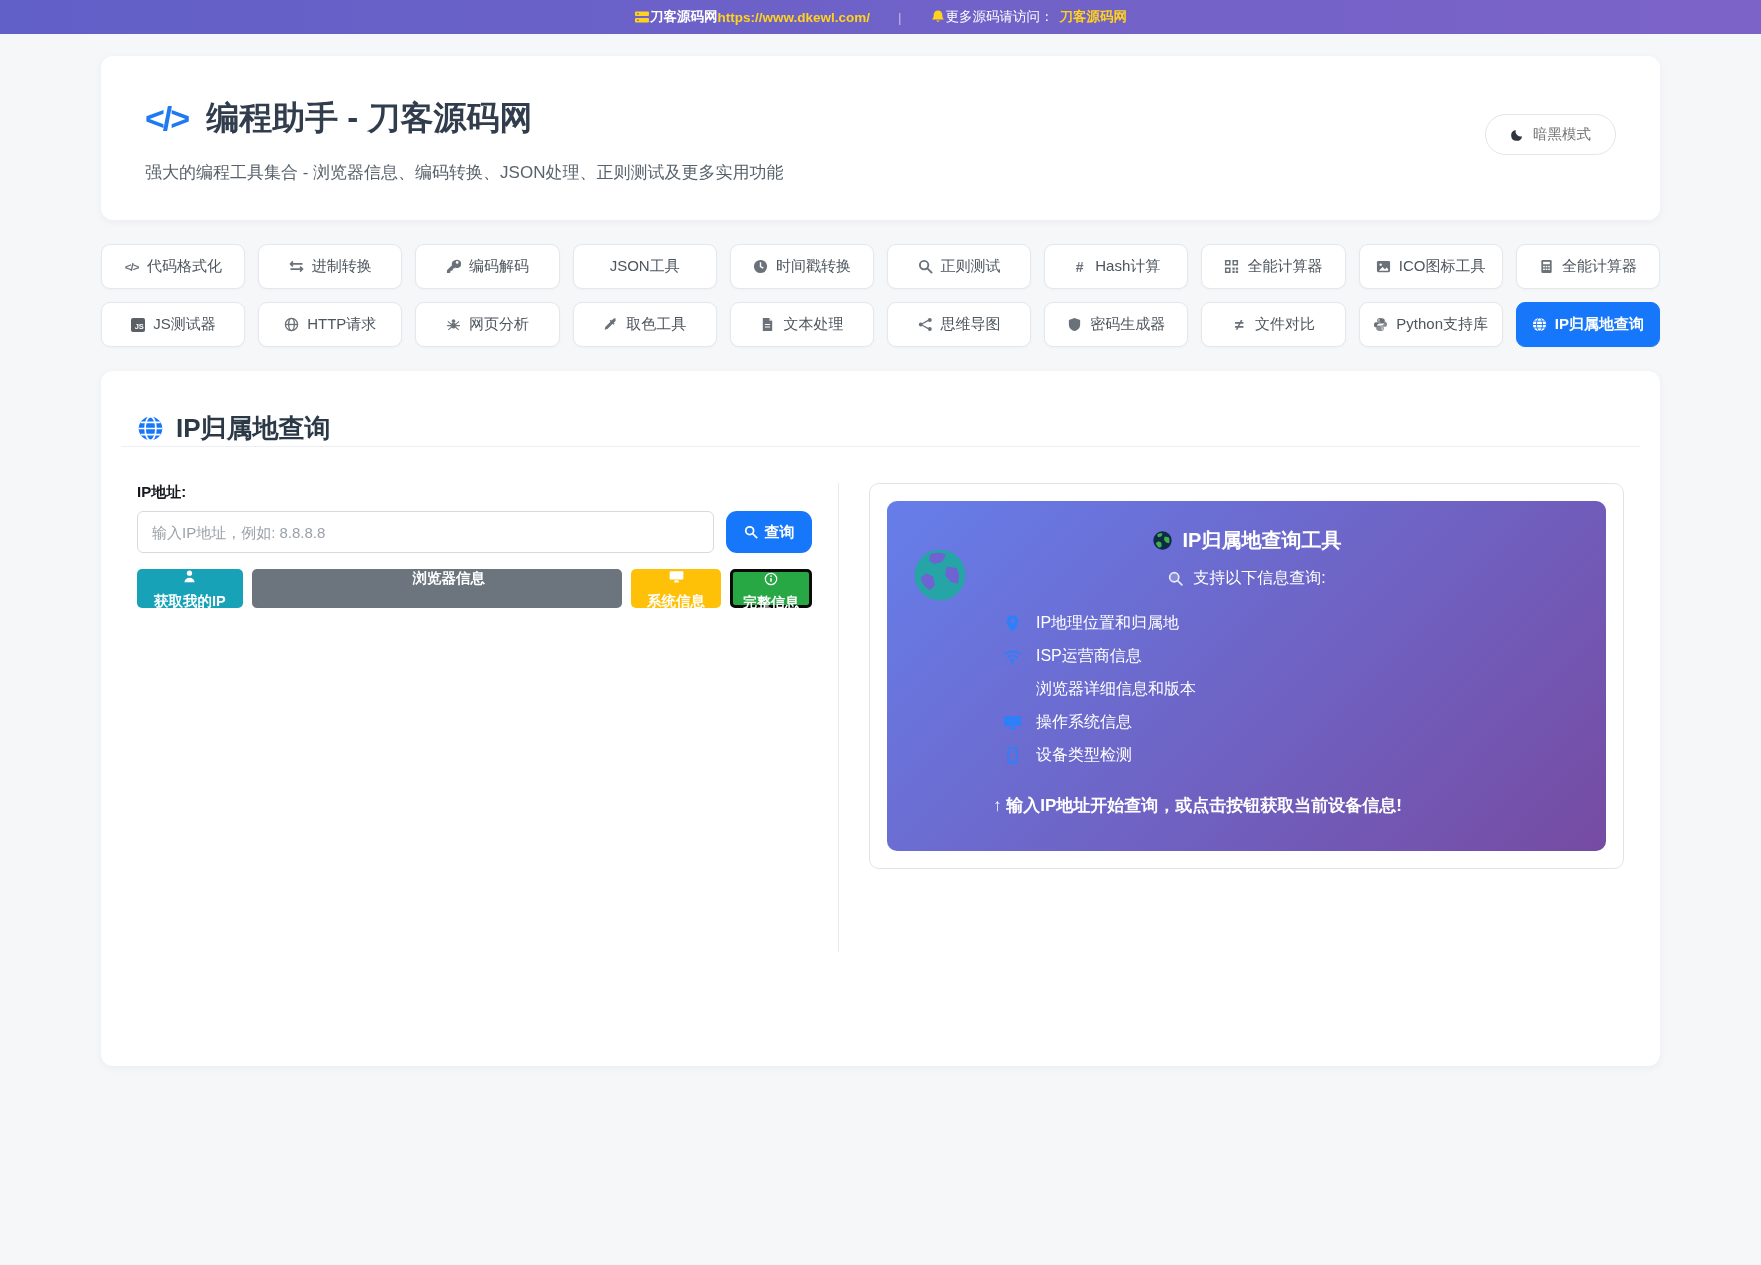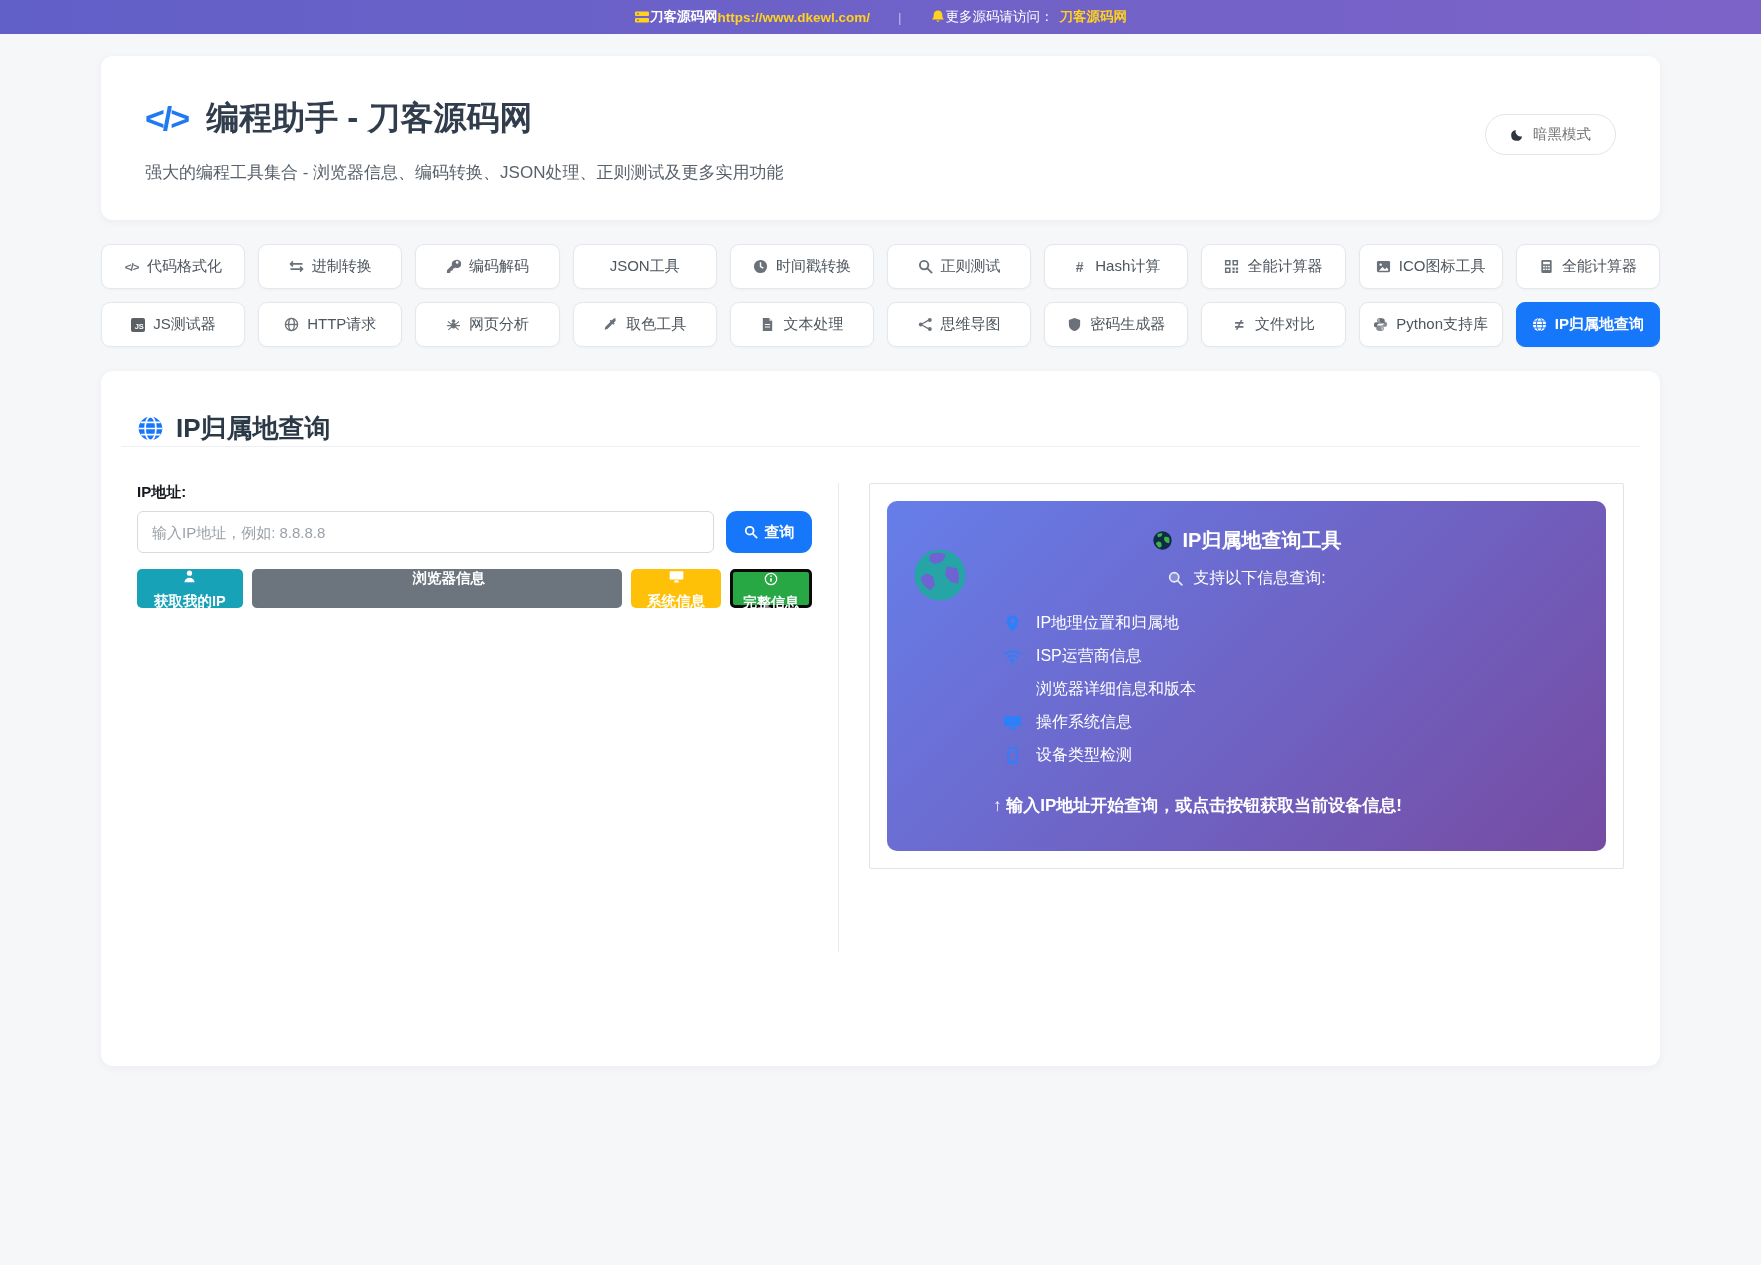"IP归属地查询工具" .panel-outer { border-radius: 2px -> 10px }
